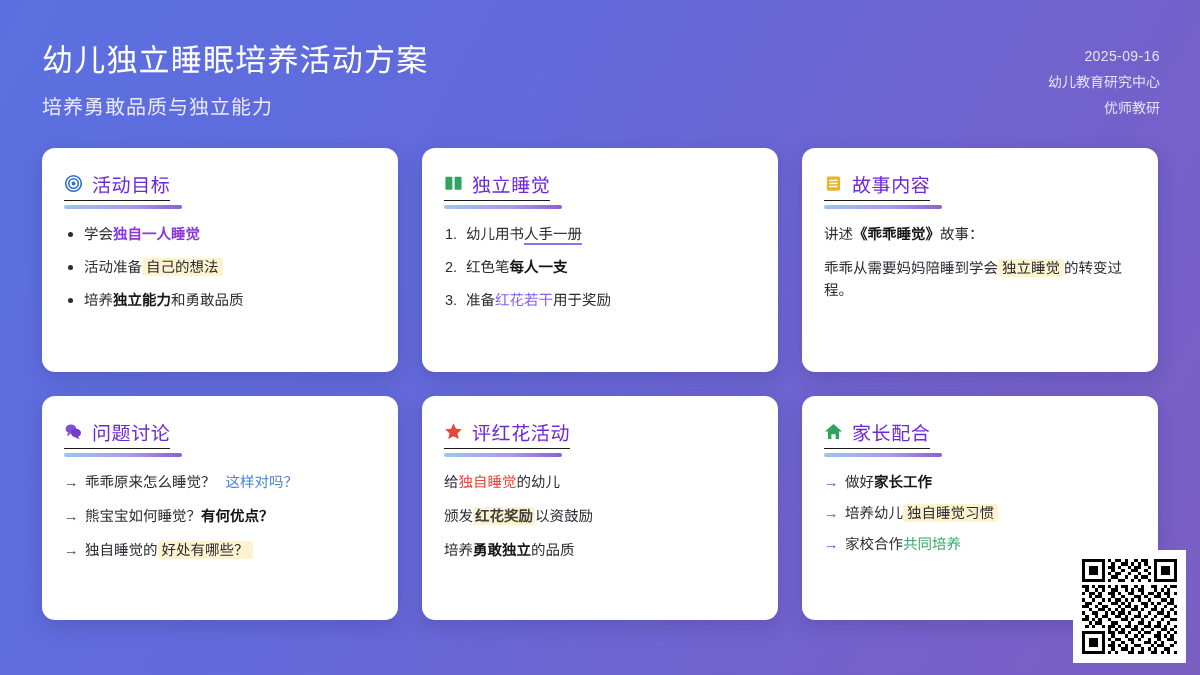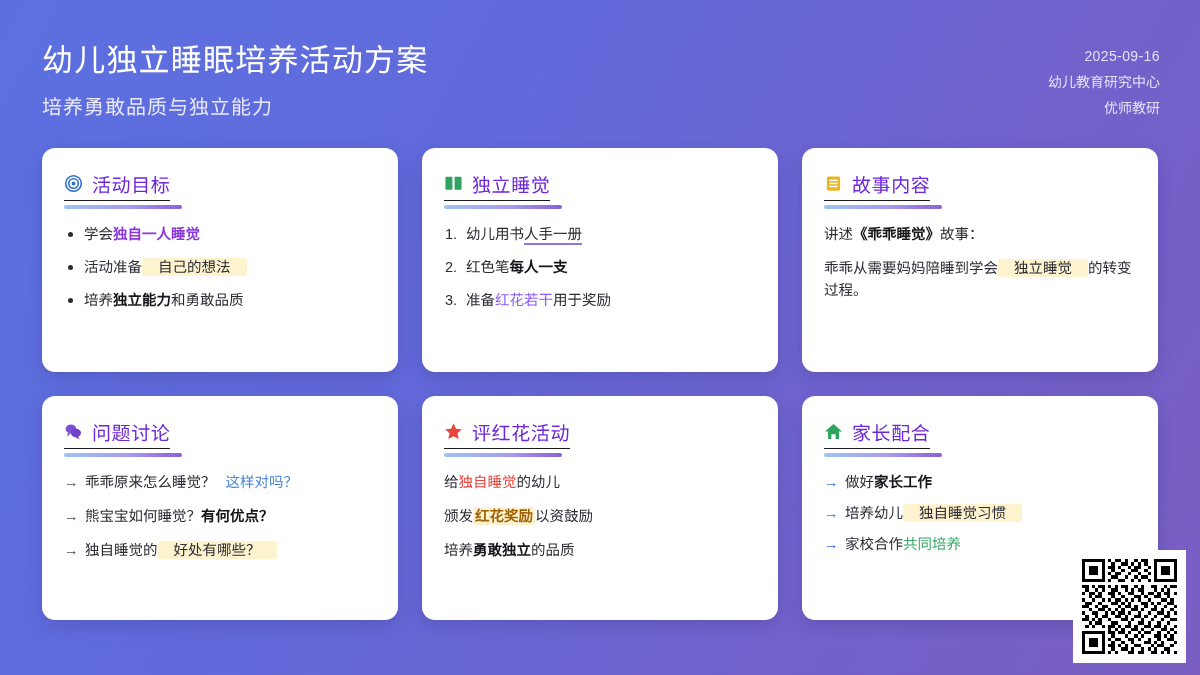"自己的想法" .hl-yellow { padding: 1px 16px -> 1px 4px }
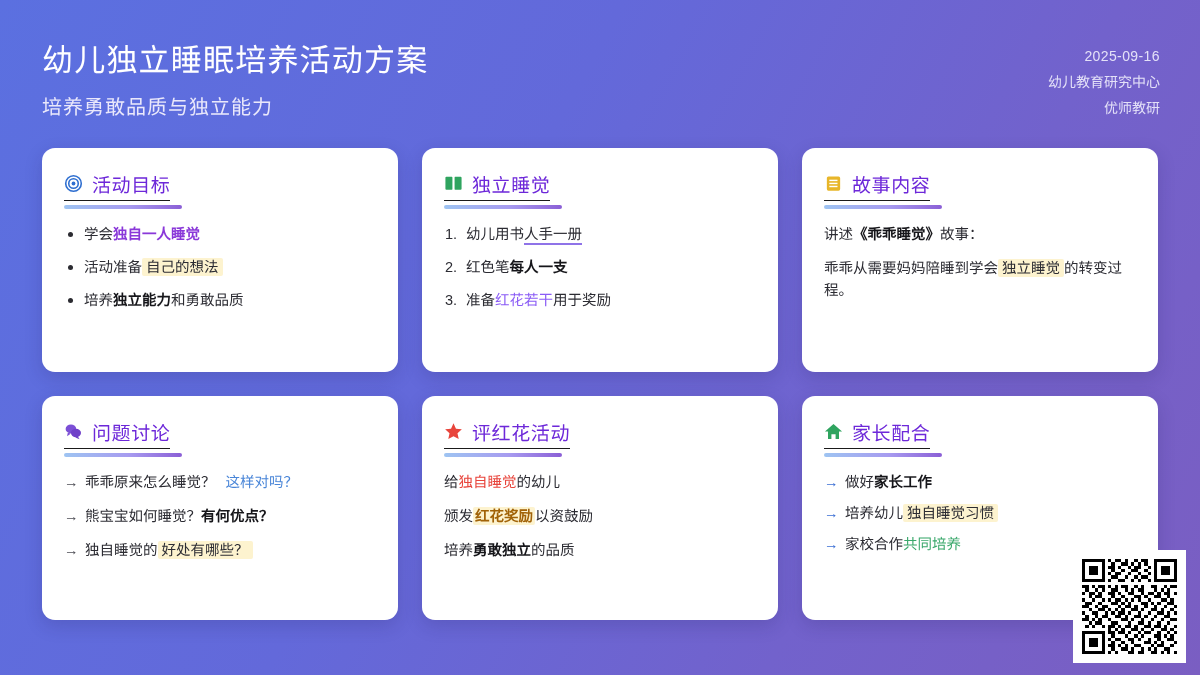"红花奖励" .hl-red-y { color: #a16207 -> #404040 }
